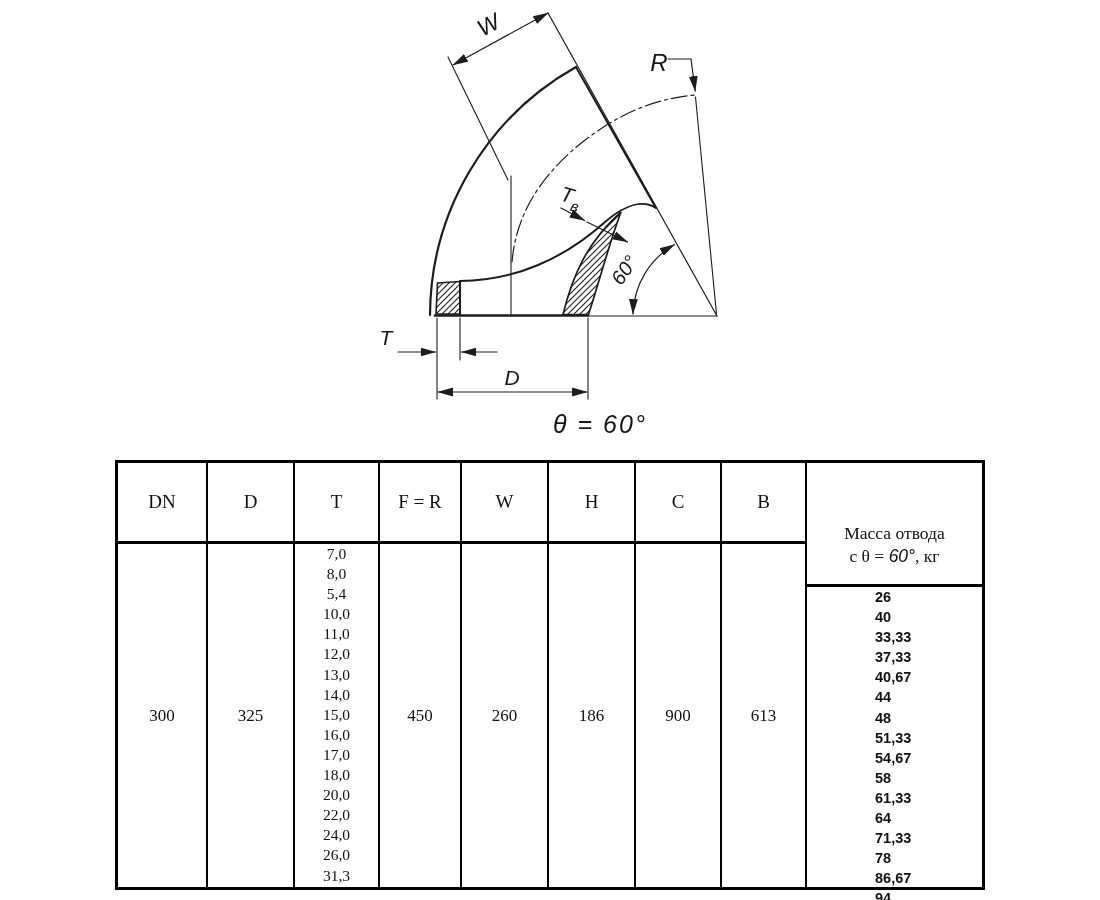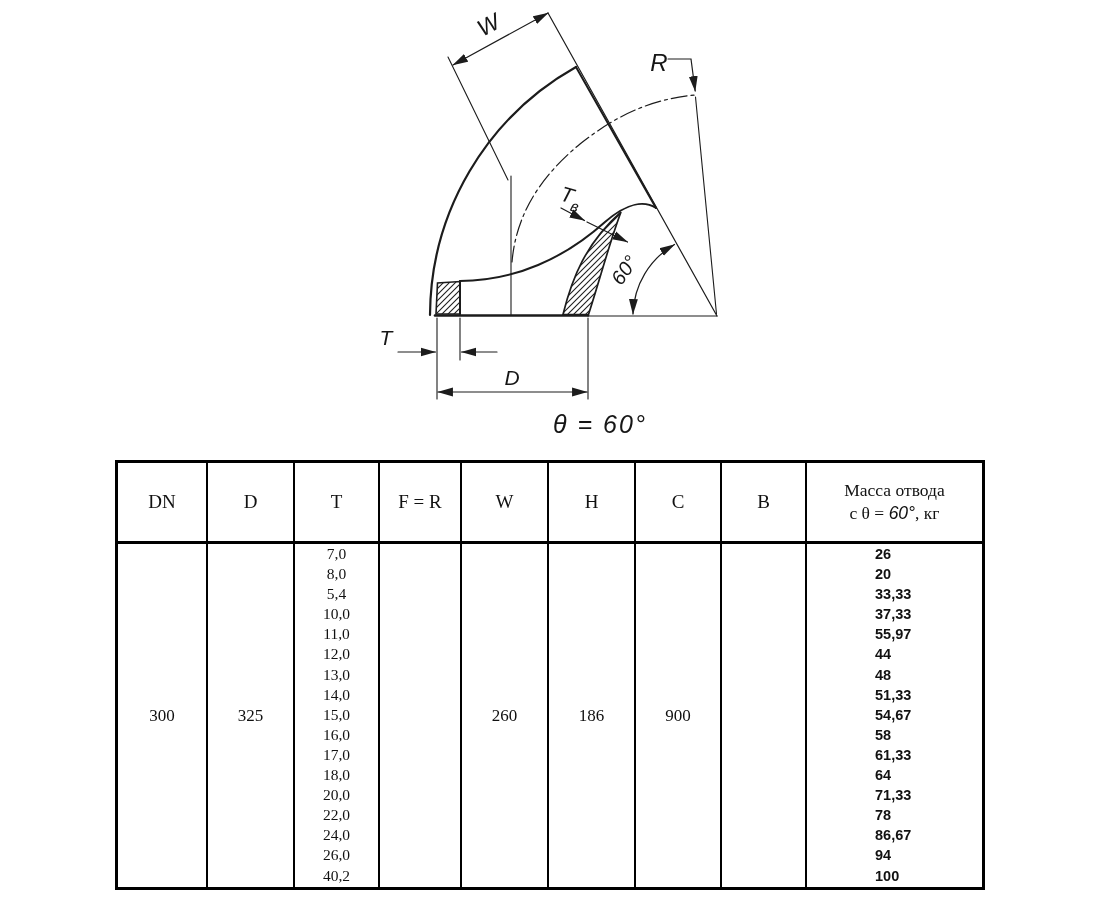"Масса отвода" div.hcell { margin-top: none -> 43px }
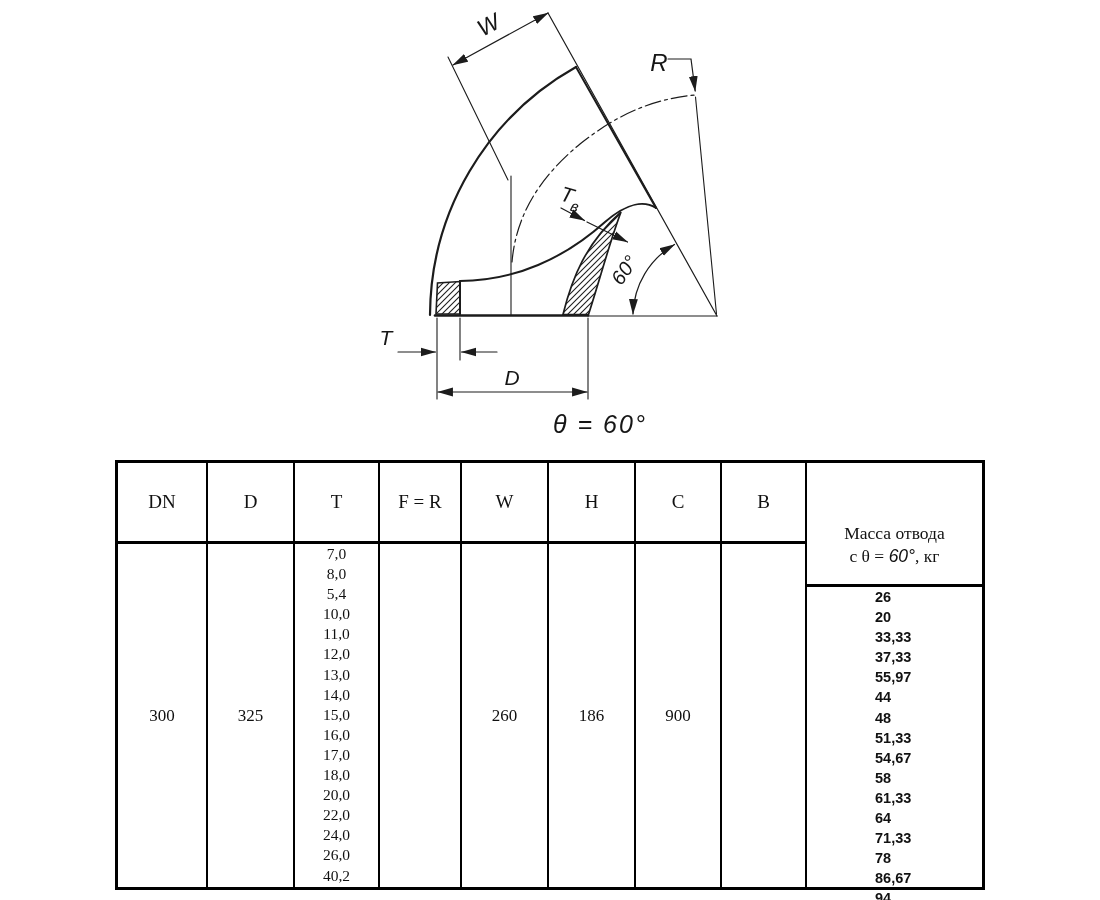"20" div { text: 20 -> 40 }
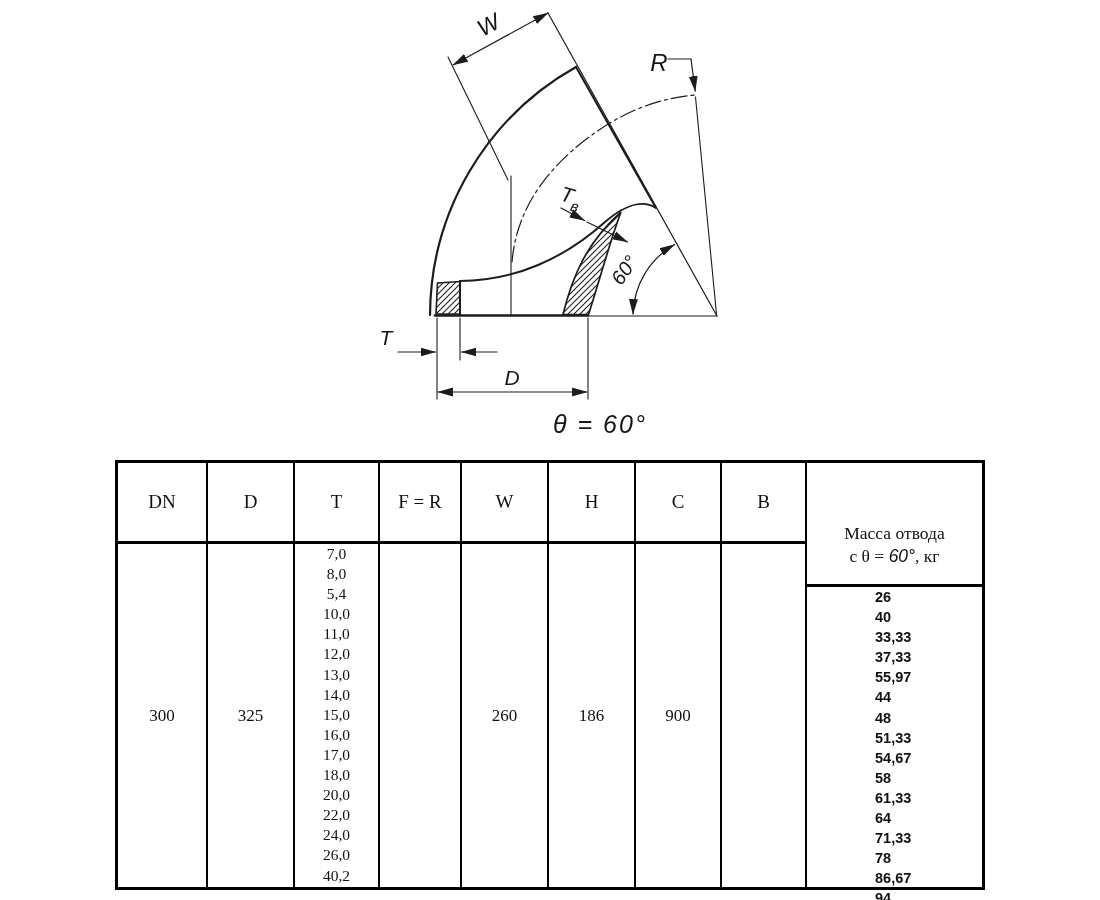"55,97" div { text: 55,97 -> 40,67 }
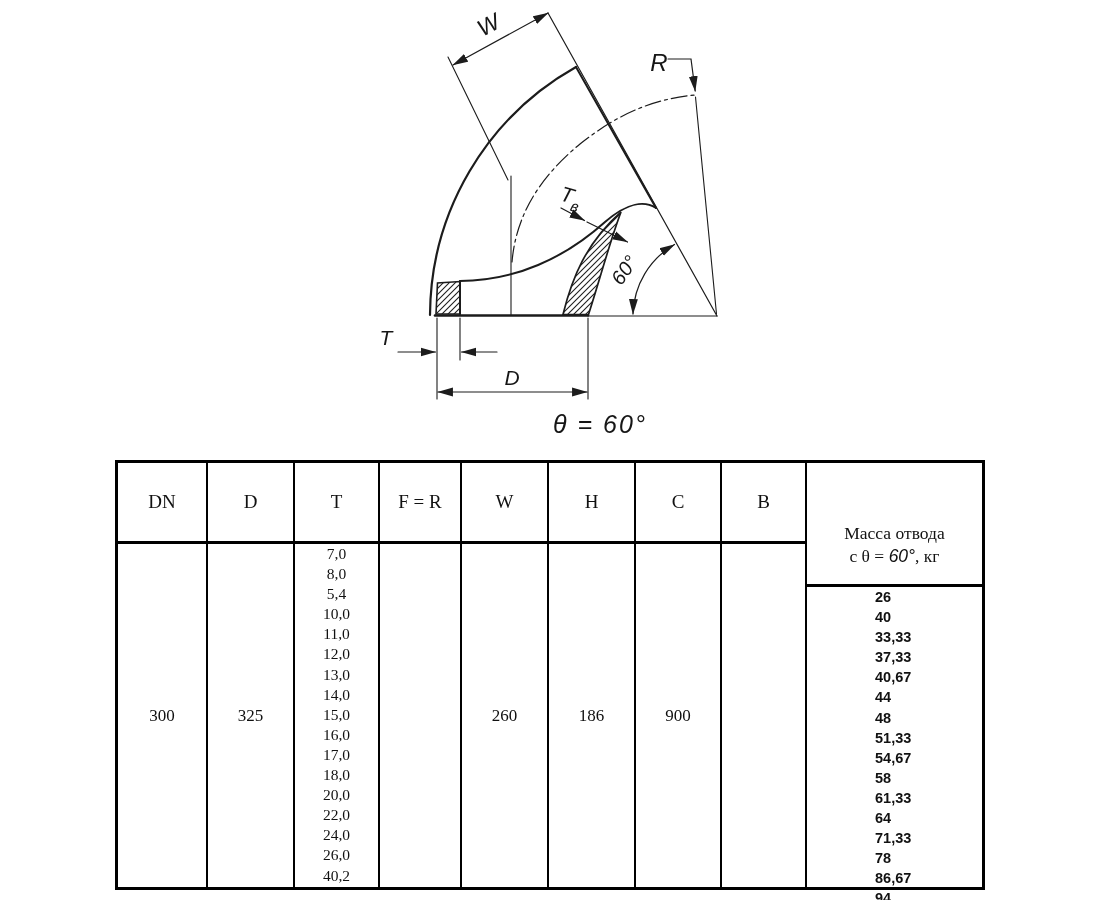"450" div.bcell { html: none -> <div>450</div> }
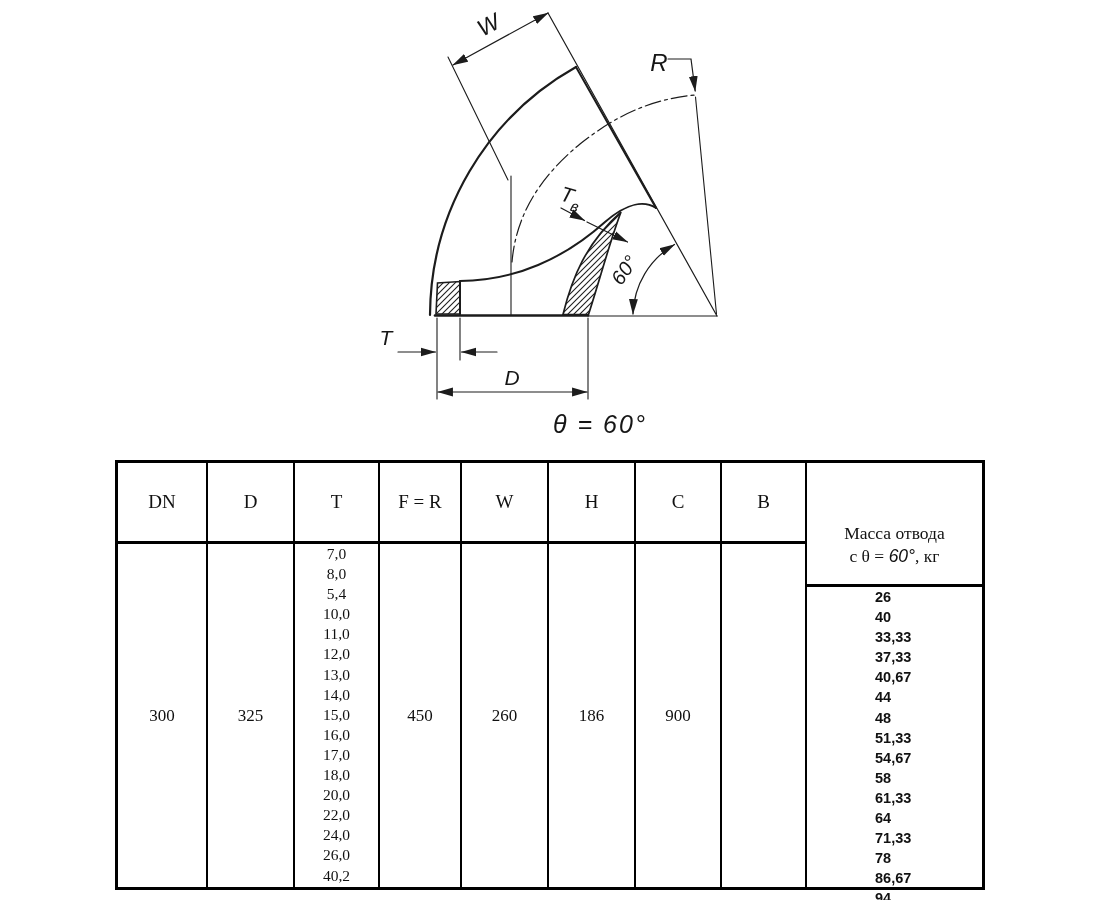"613" div.bcell { html: none -> <div>613</div> }
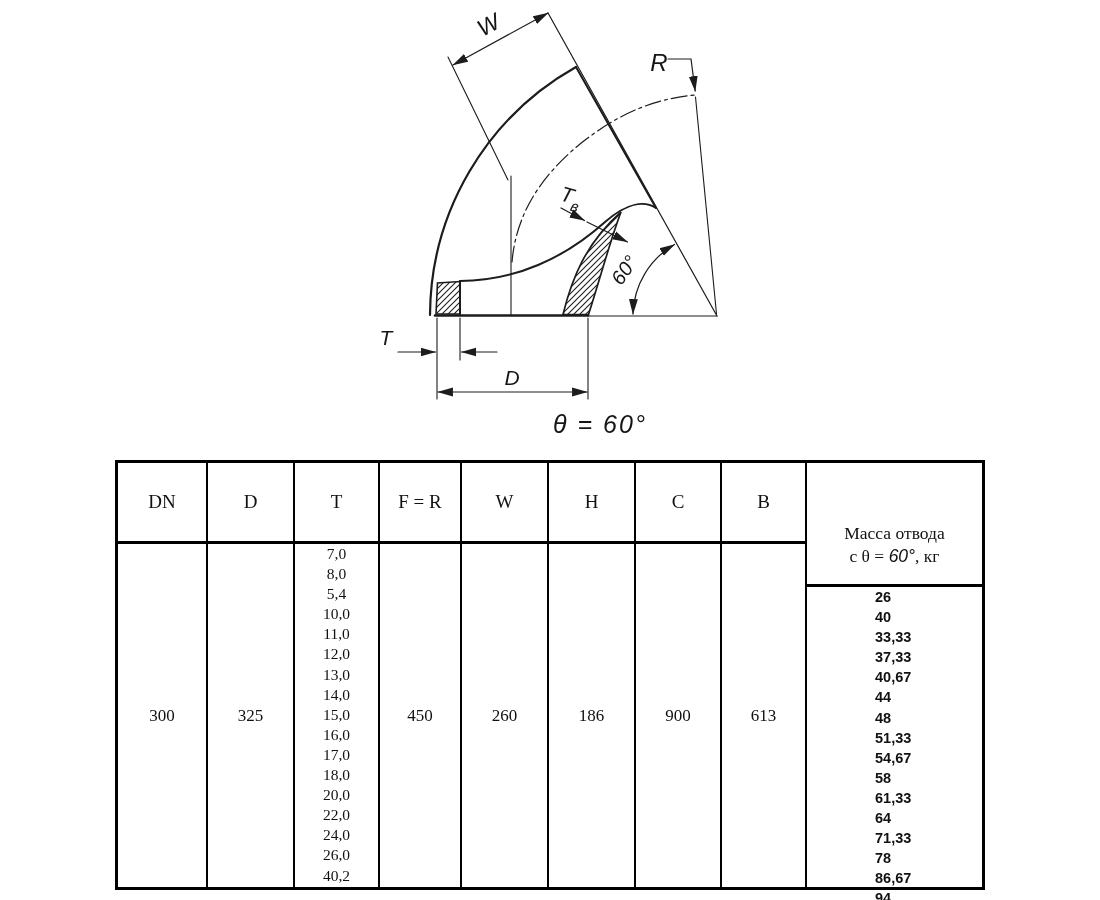"40,2" div { text: 40,2 -> 31,3 }
